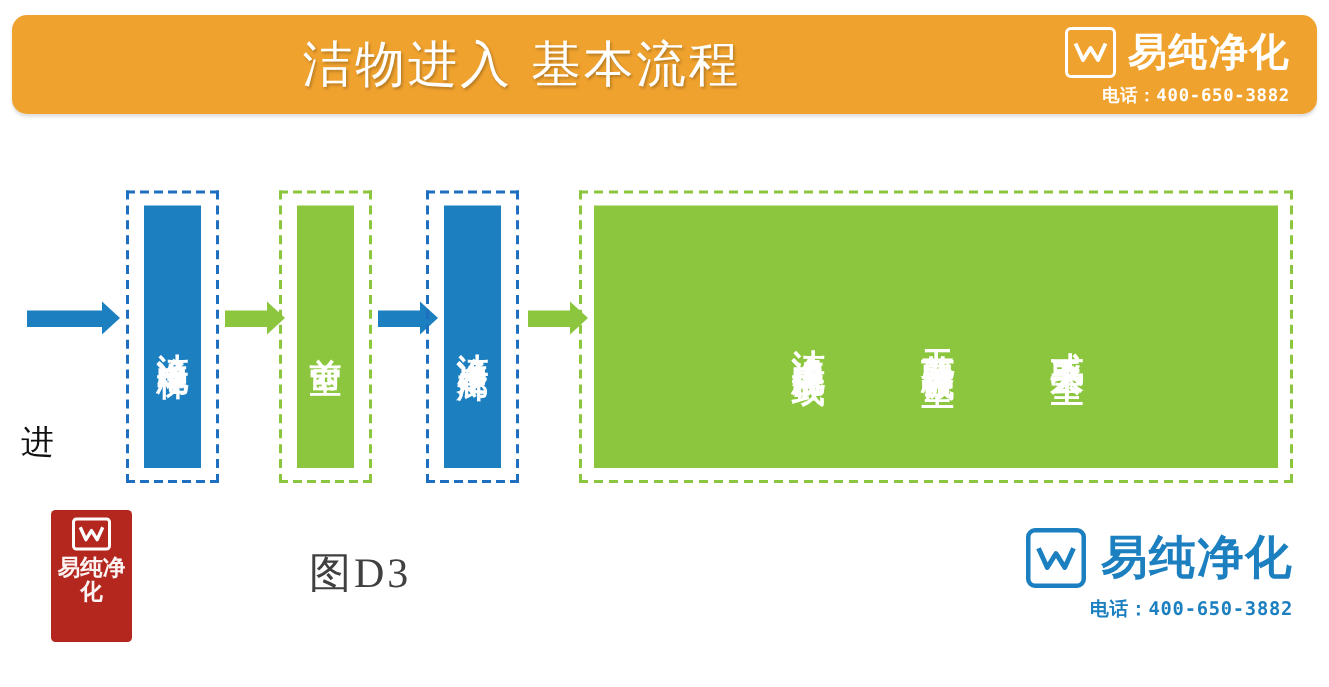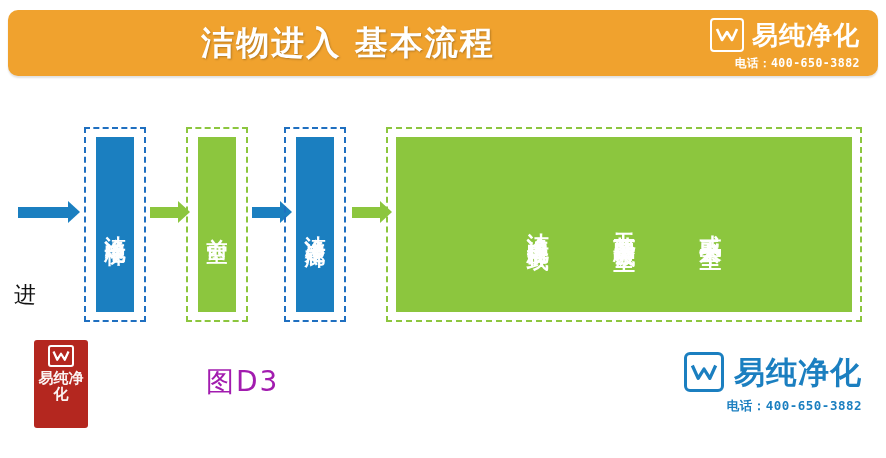"洁物进入 基本流程" .banner-title { font-weight: bold -> normal }
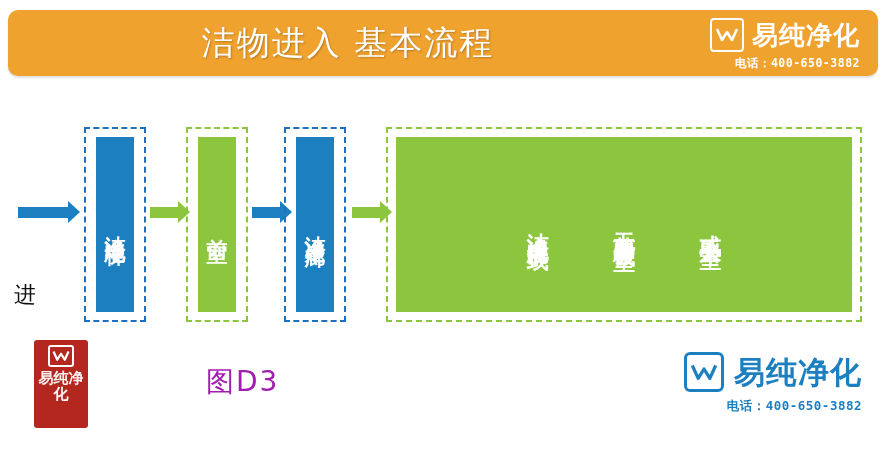"图D3" .fig-label { color: #a21caf -> #404040; font-family: none -> Liberation Serif, serif }
